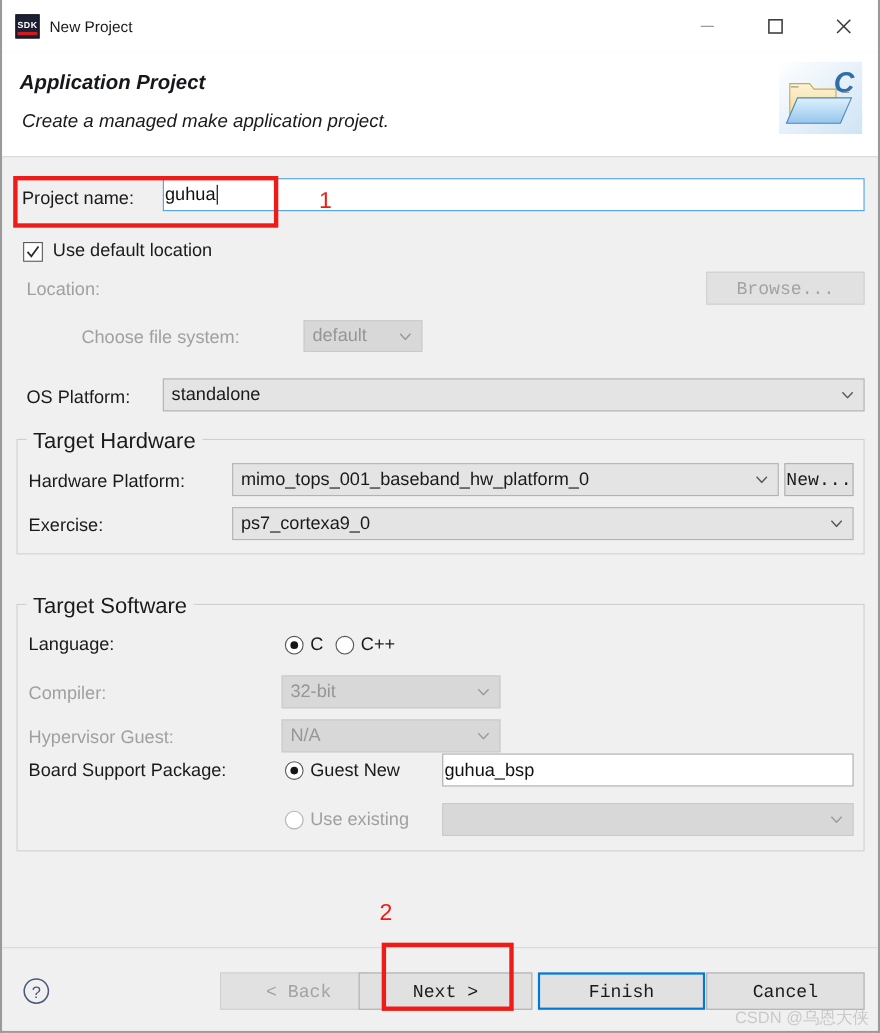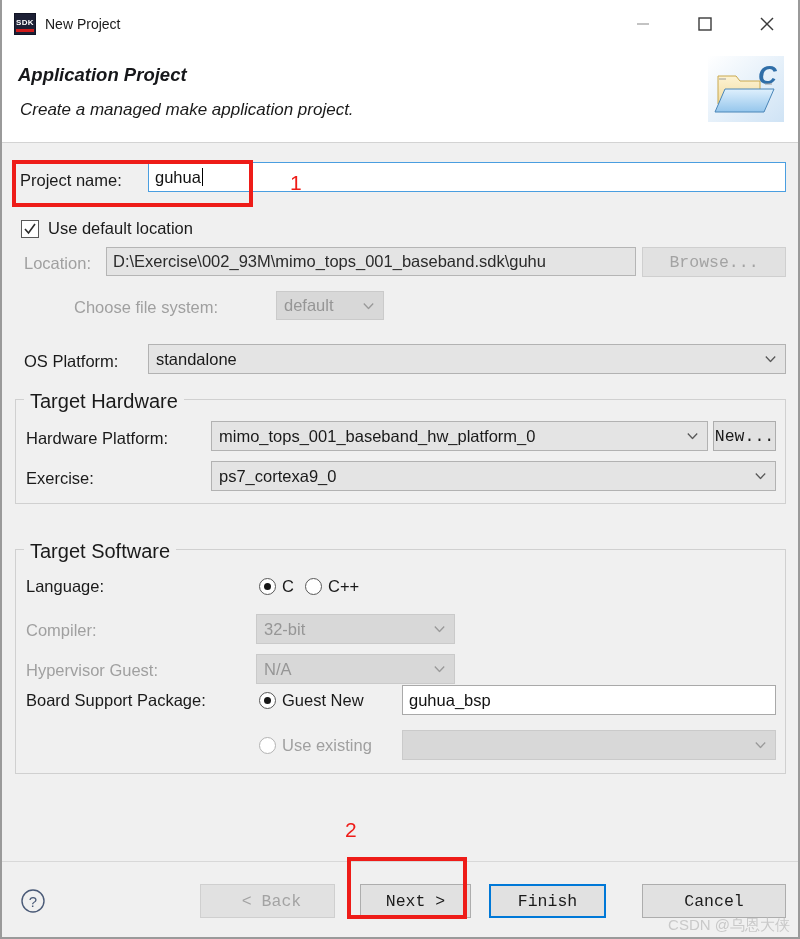"guhua" .textbox { padding-left: 6px -> 1px }
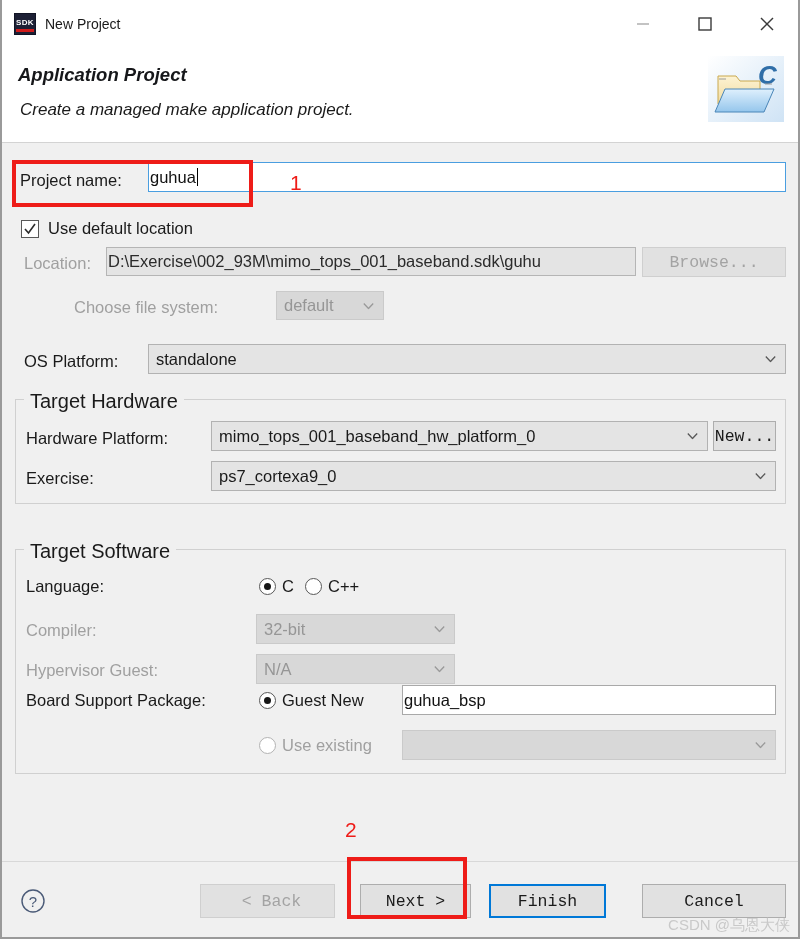"D:\Exercise\002_93M\mimo_tops_001_baseba" div.textbox { html: <div> <span>D:\Exercise\002_93M\mimo_tops_001_baseband.sdk\guhu</span> </div> -> none }
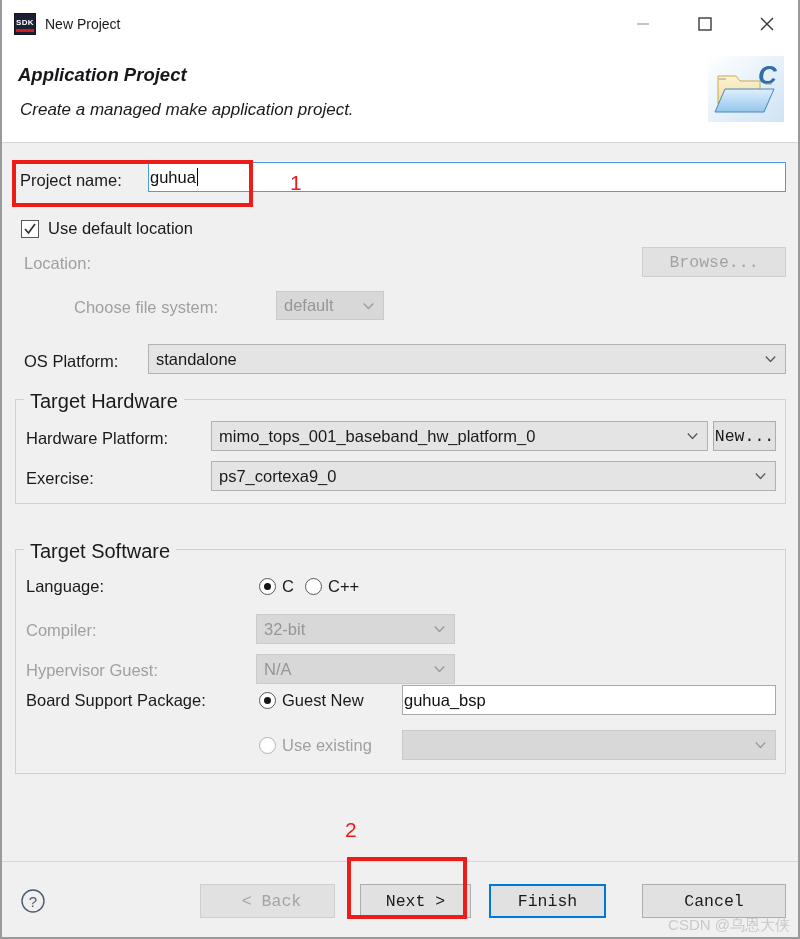"Next >" div.btn { left: 358px -> 324px; width: 111px -> 158px }
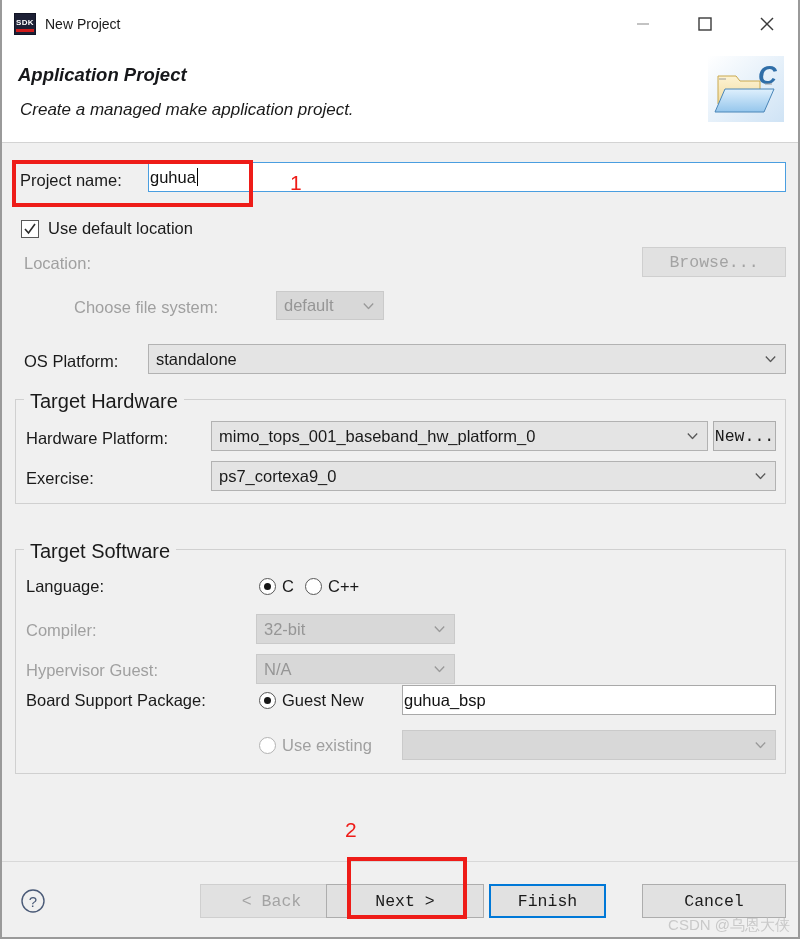"Finish" div.btn { width: 117px -> 152px }
